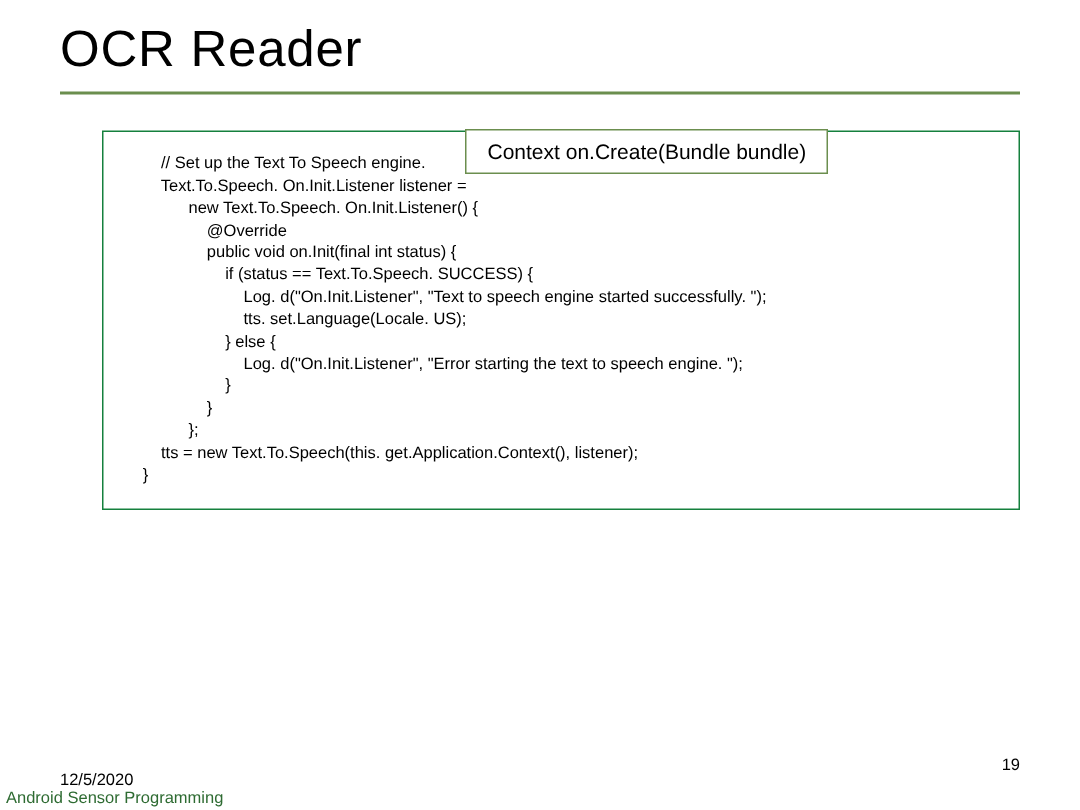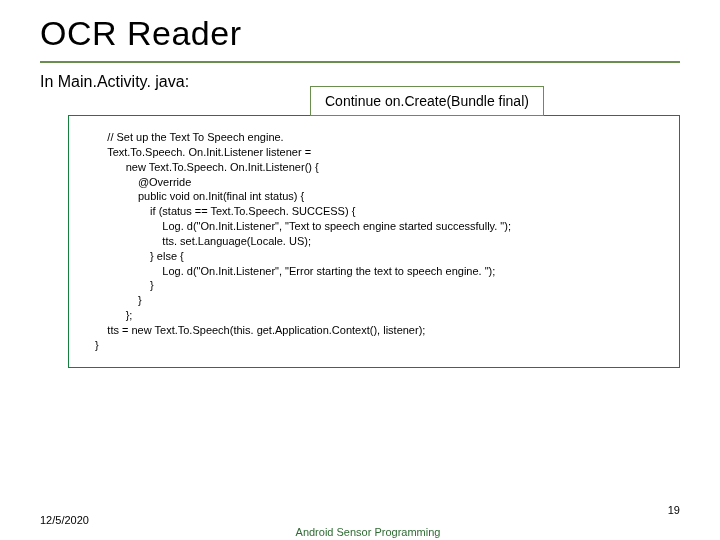"In Main.Activity. java:" div.context-line { html: <div>In Main.Activity. java:</div> -> none }
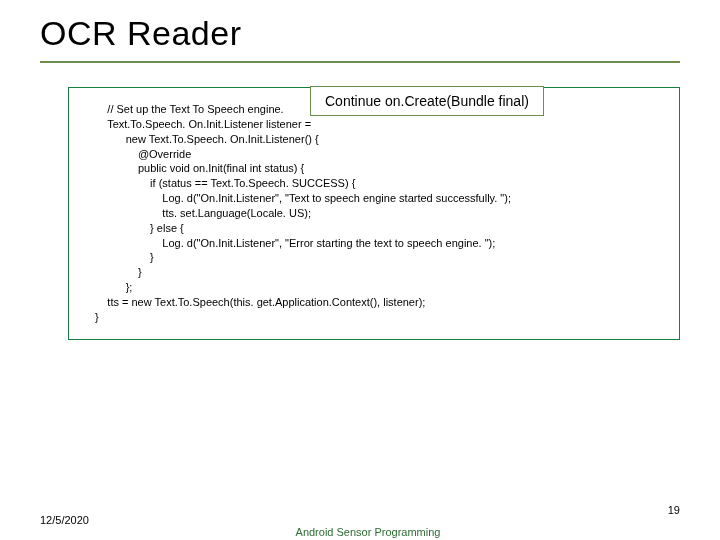"Continue on.Create(Bundle final)" div.callout { text: Continue on.Create(Bundle final -> Context on.Create(Bundle bundle }
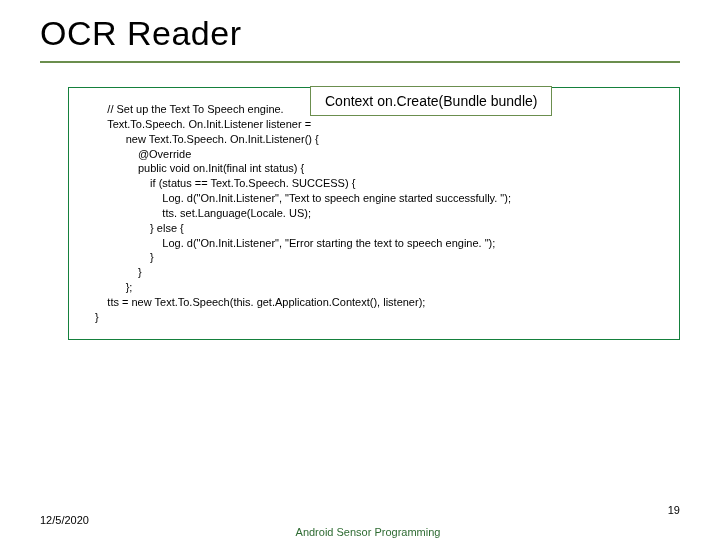"Android Sensor Programming" .footer-center { left: 16px -> 4px; text-align: center -> left }
